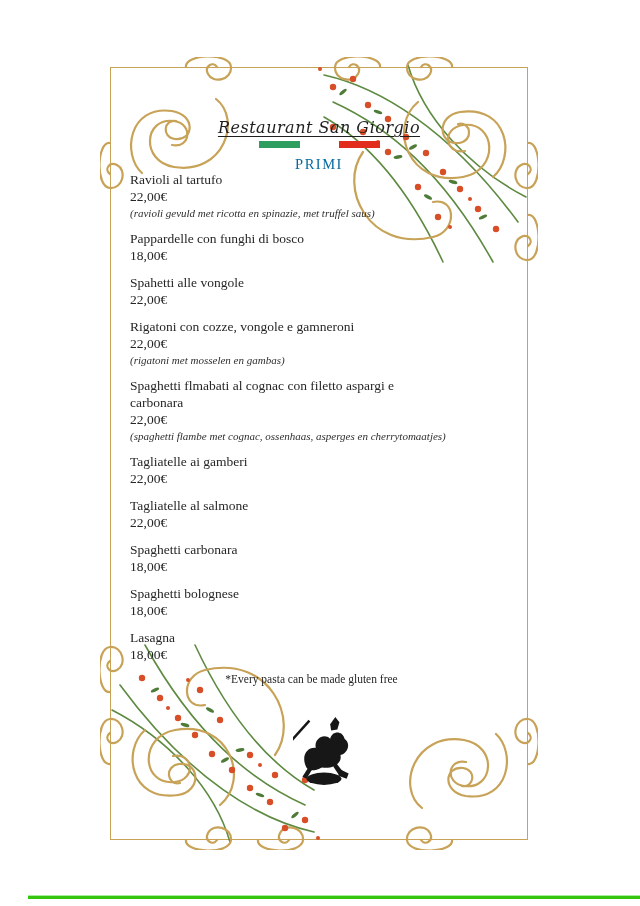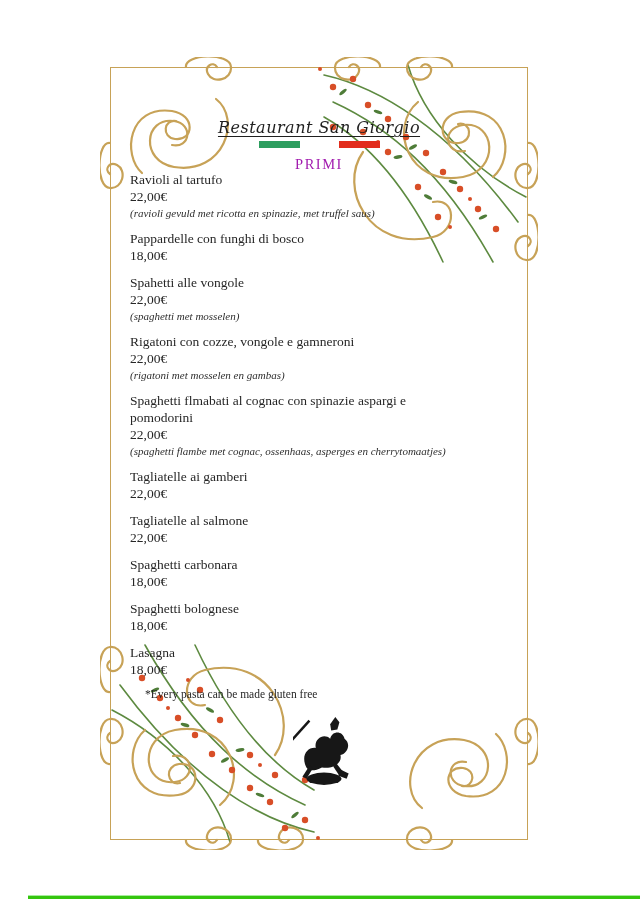"PRIMI" .section-title { color: #a21caf -> #0369a1 }
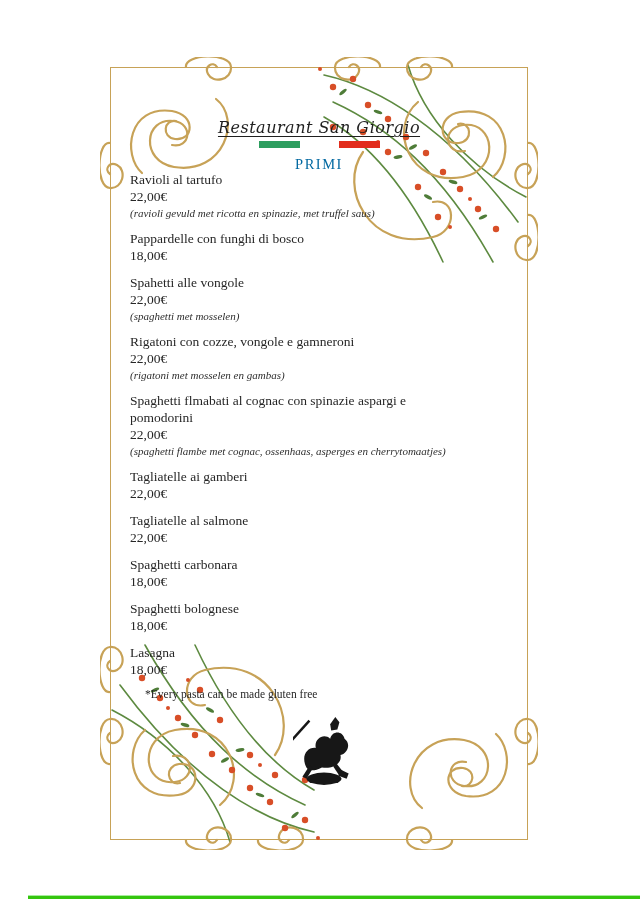"(spaghetti met mosselen)" div.item-desc { html: <div>(spaghetti met mosselen)</div> -> none }
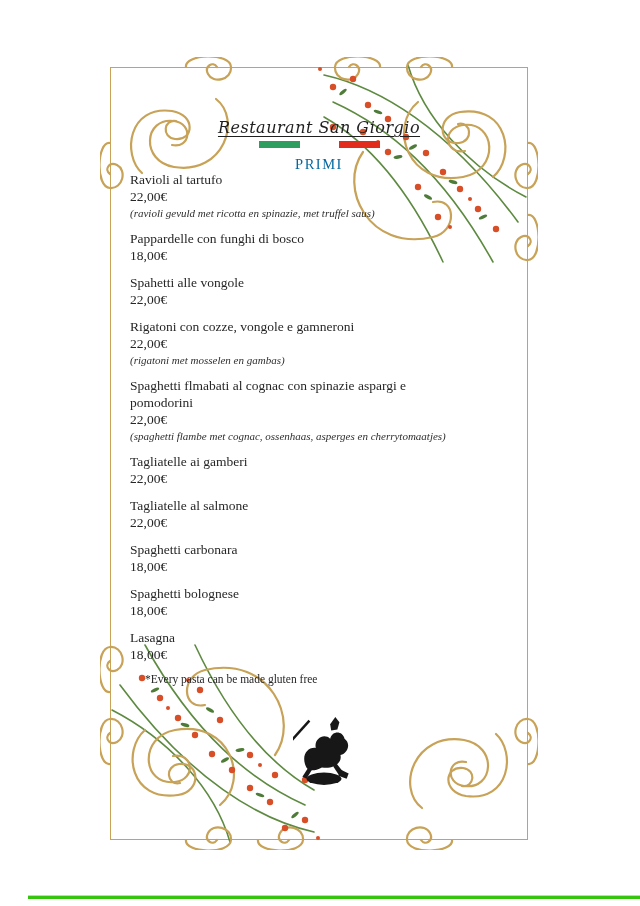"Spaghetti flmabati al cognac con" span.item-name { text: spinazie aspargi e pomodorini -> filetto aspargi e carbonara }
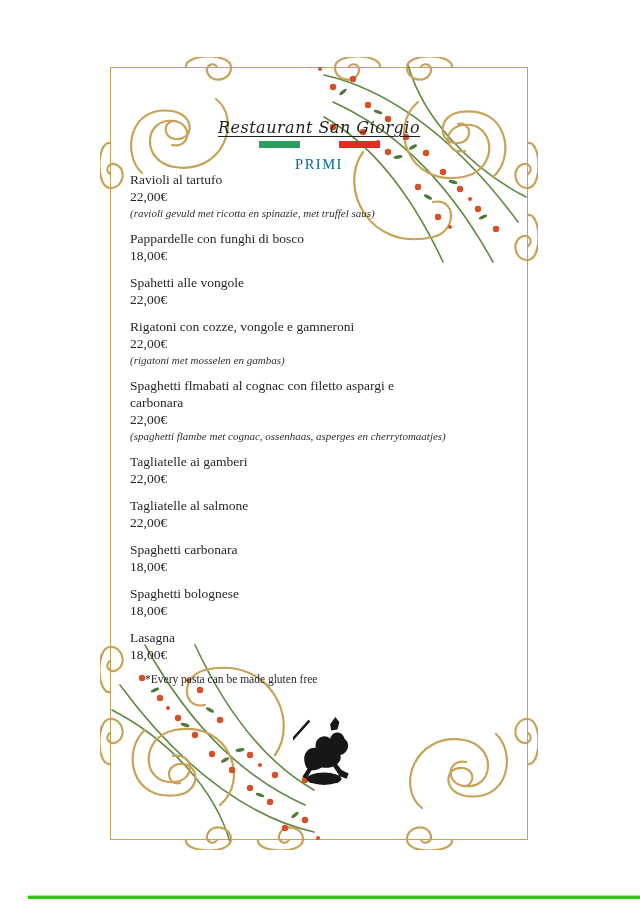"*Every pasta can be made" .gluten-note { text-align: none -> center }
